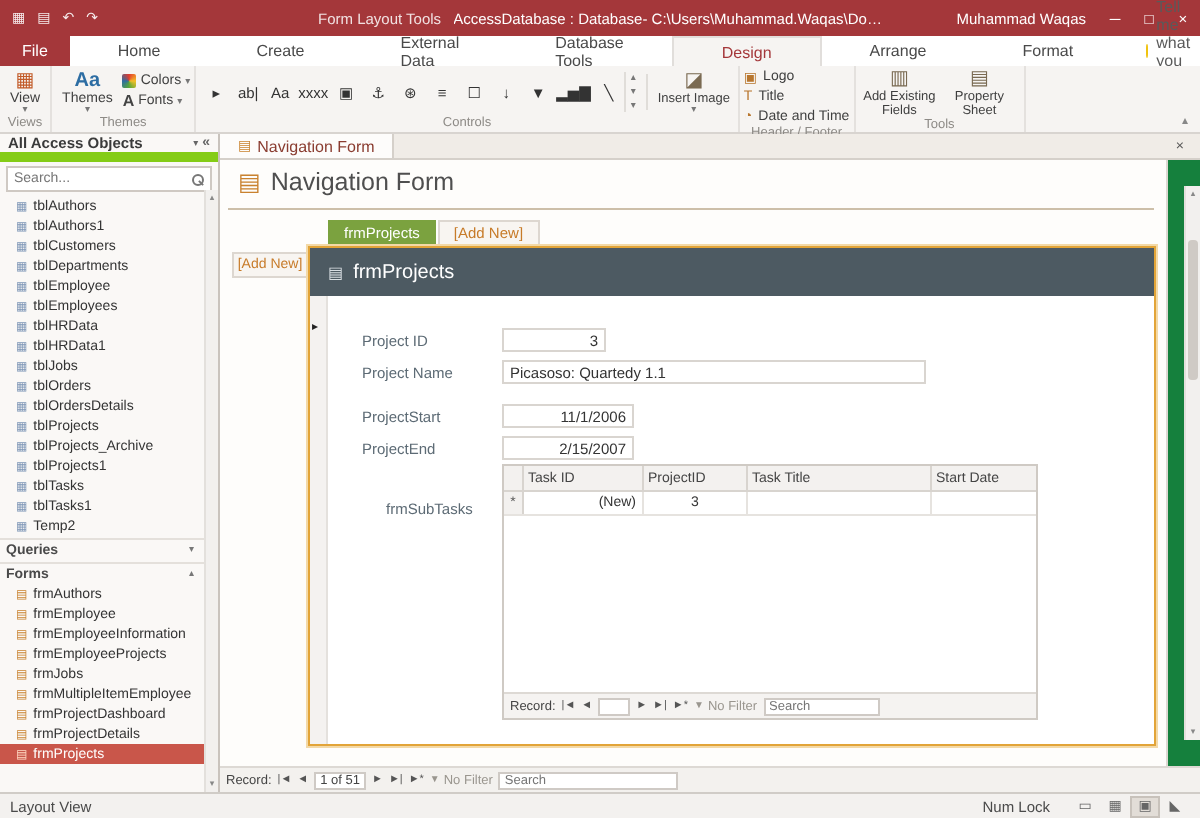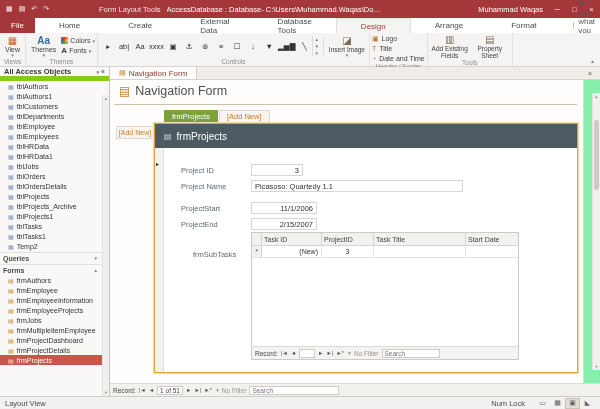"Form Layout Tools" .t-context { margin-left: 44px -> 104px }
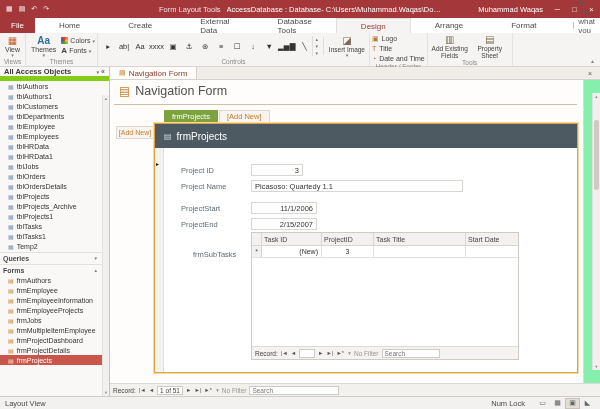"Navigation Form" .doc { background: #86efac -> #15803d }
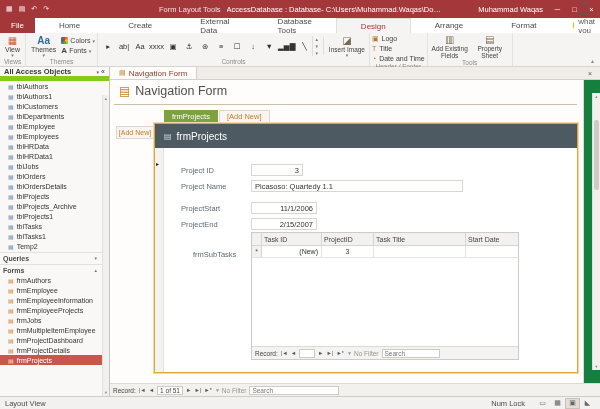"Search..." div.np-search { html: none -> <div> <input> <span></span> </div> }
